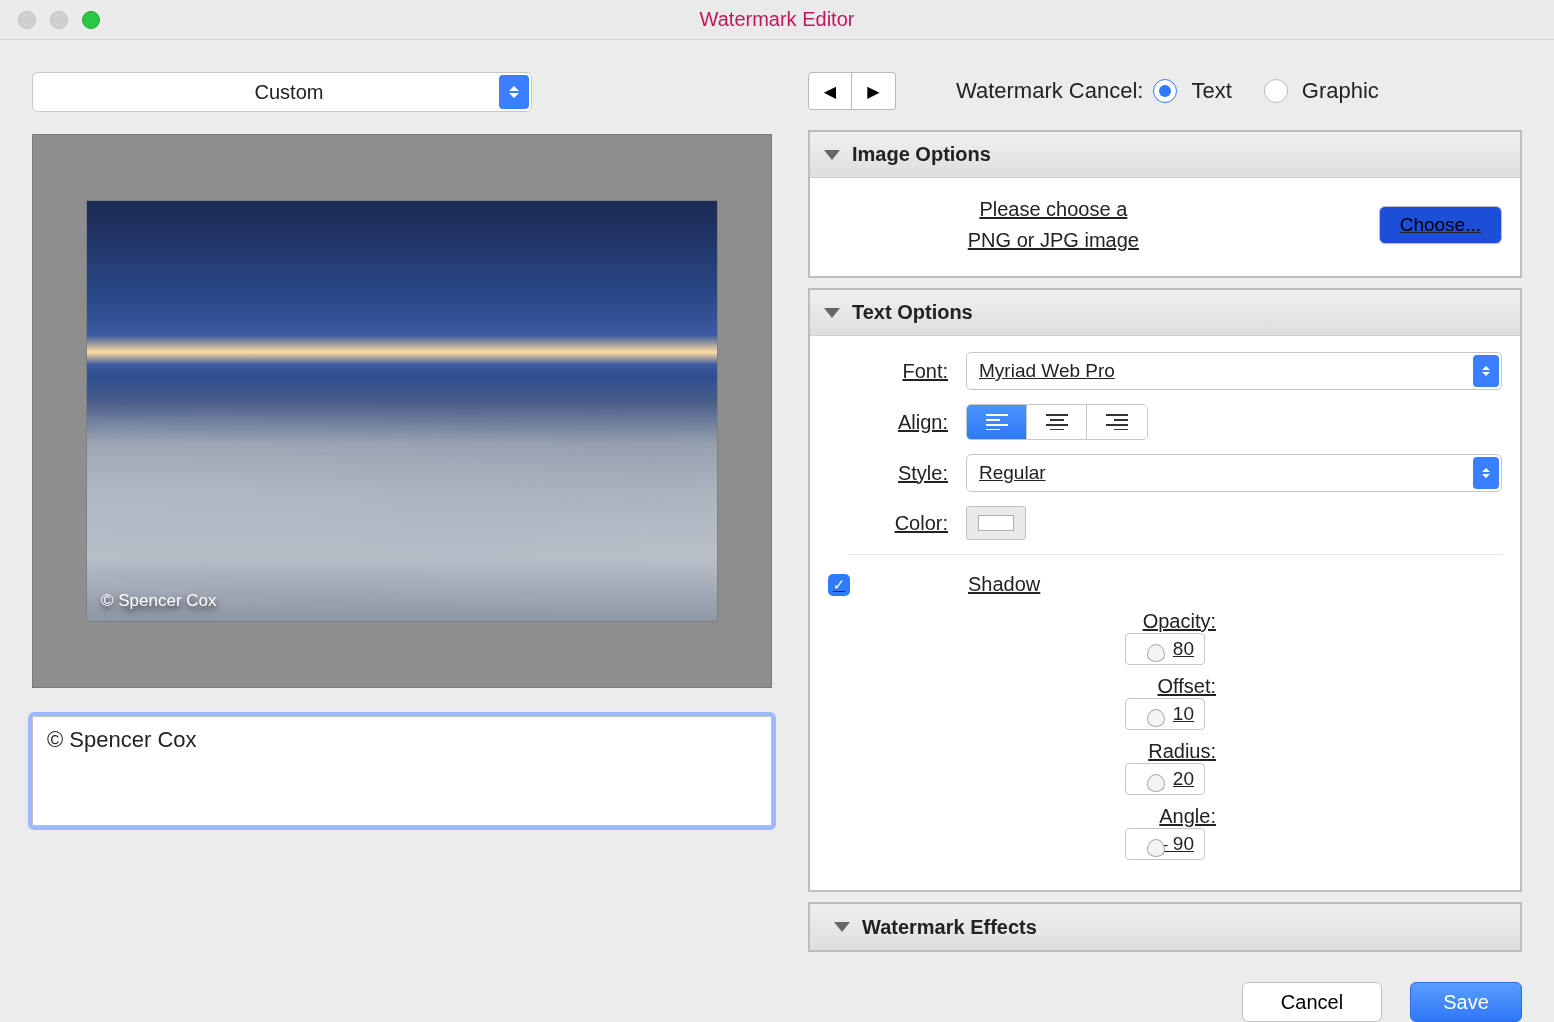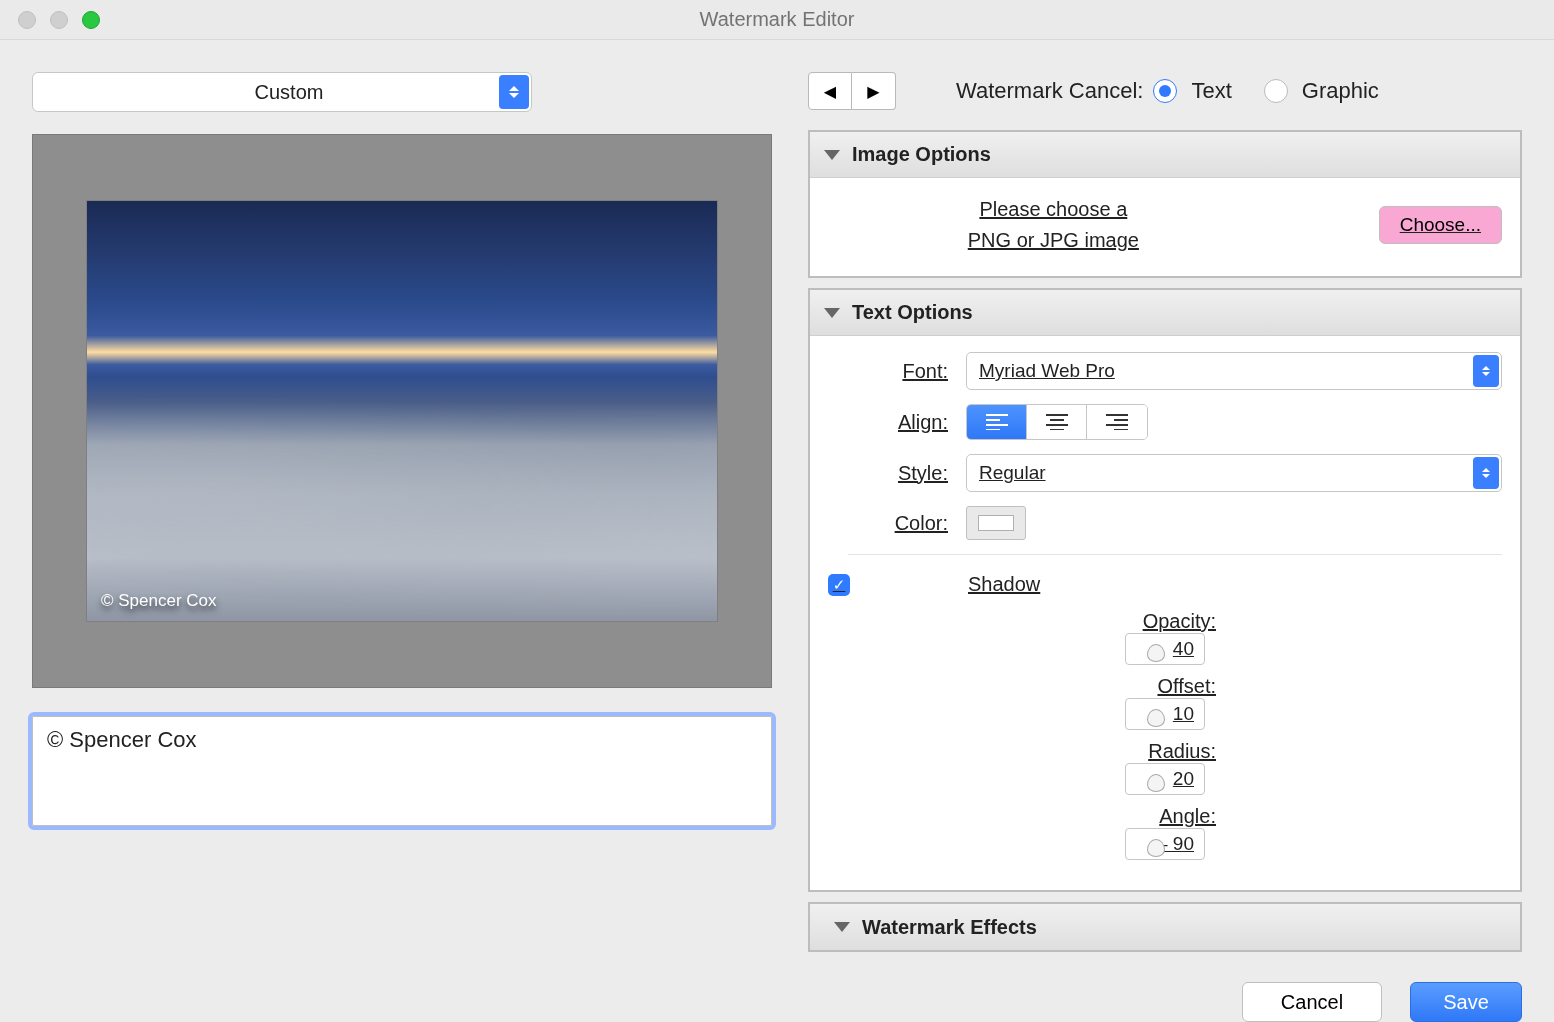"Watermark Editor" .title { color: #737373 -> #be185d }
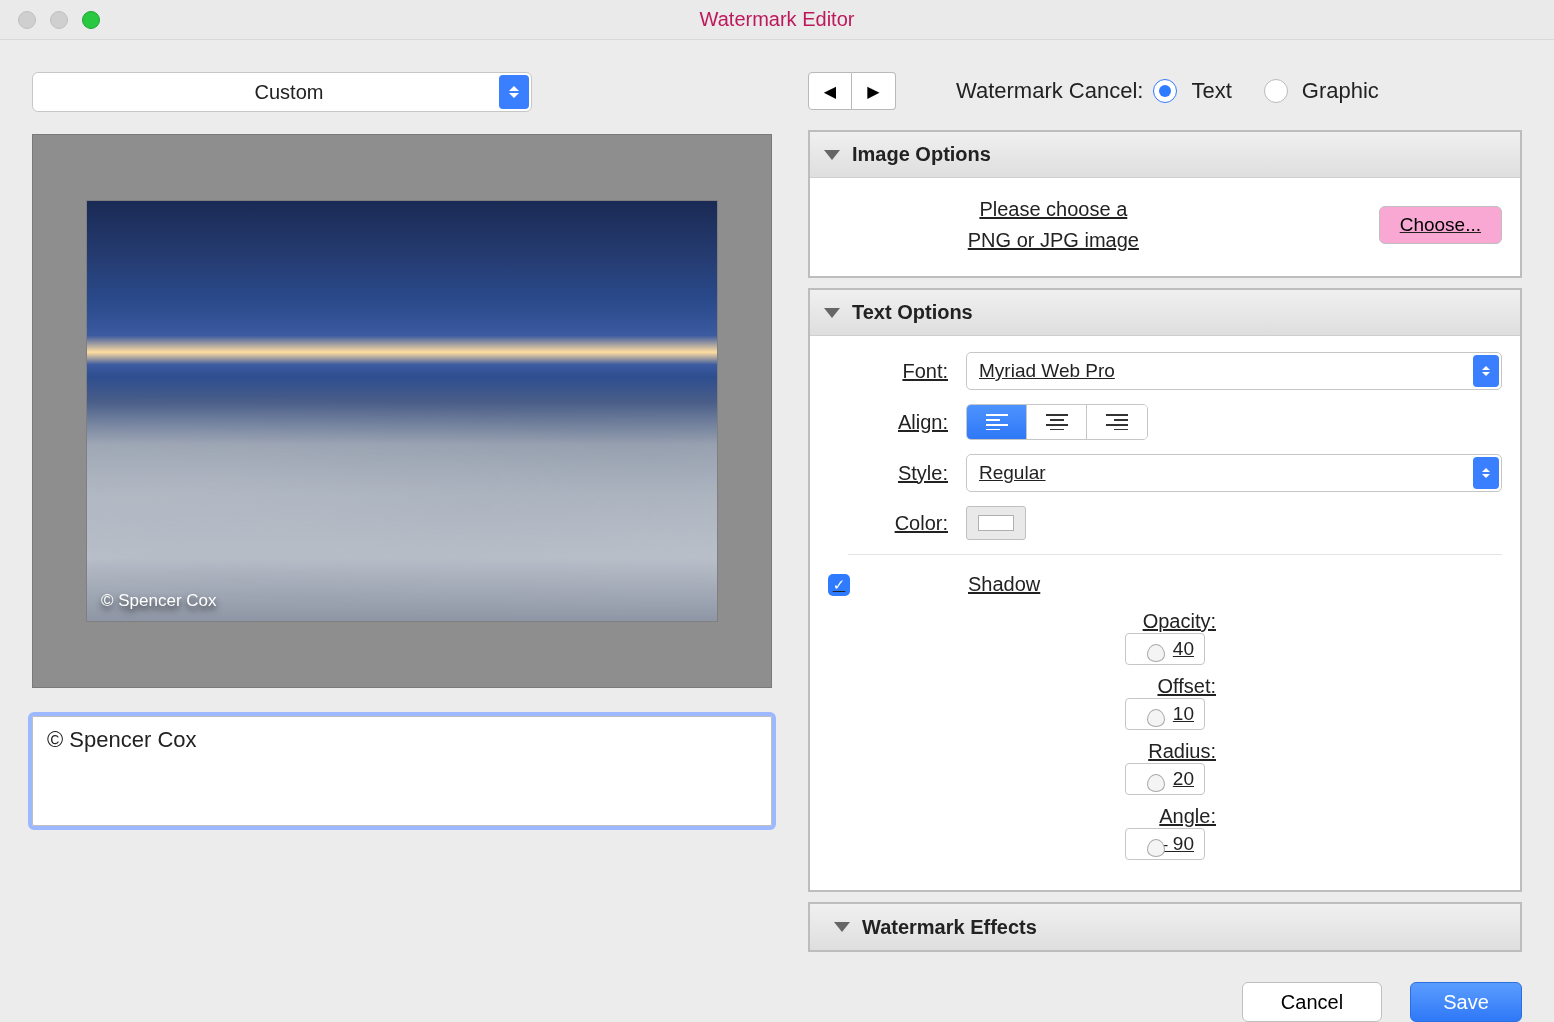"Choose..." .btn { background: #f9a8d4 -> #1d4ed8 }
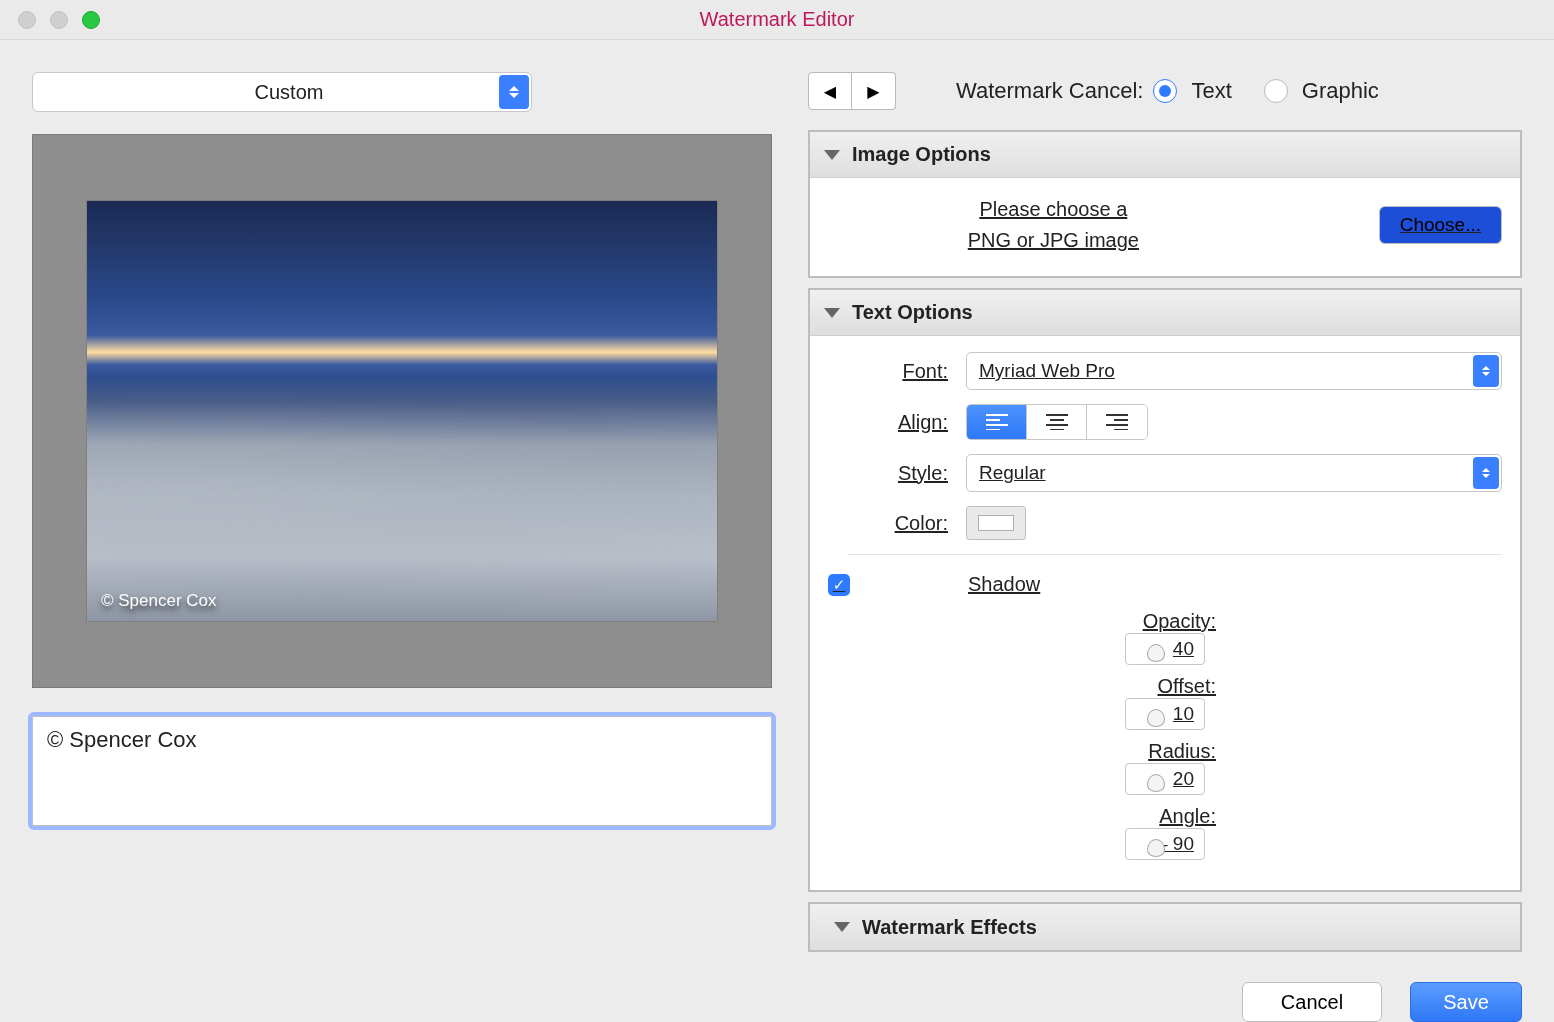"40" span { text: 40 -> 80 }
